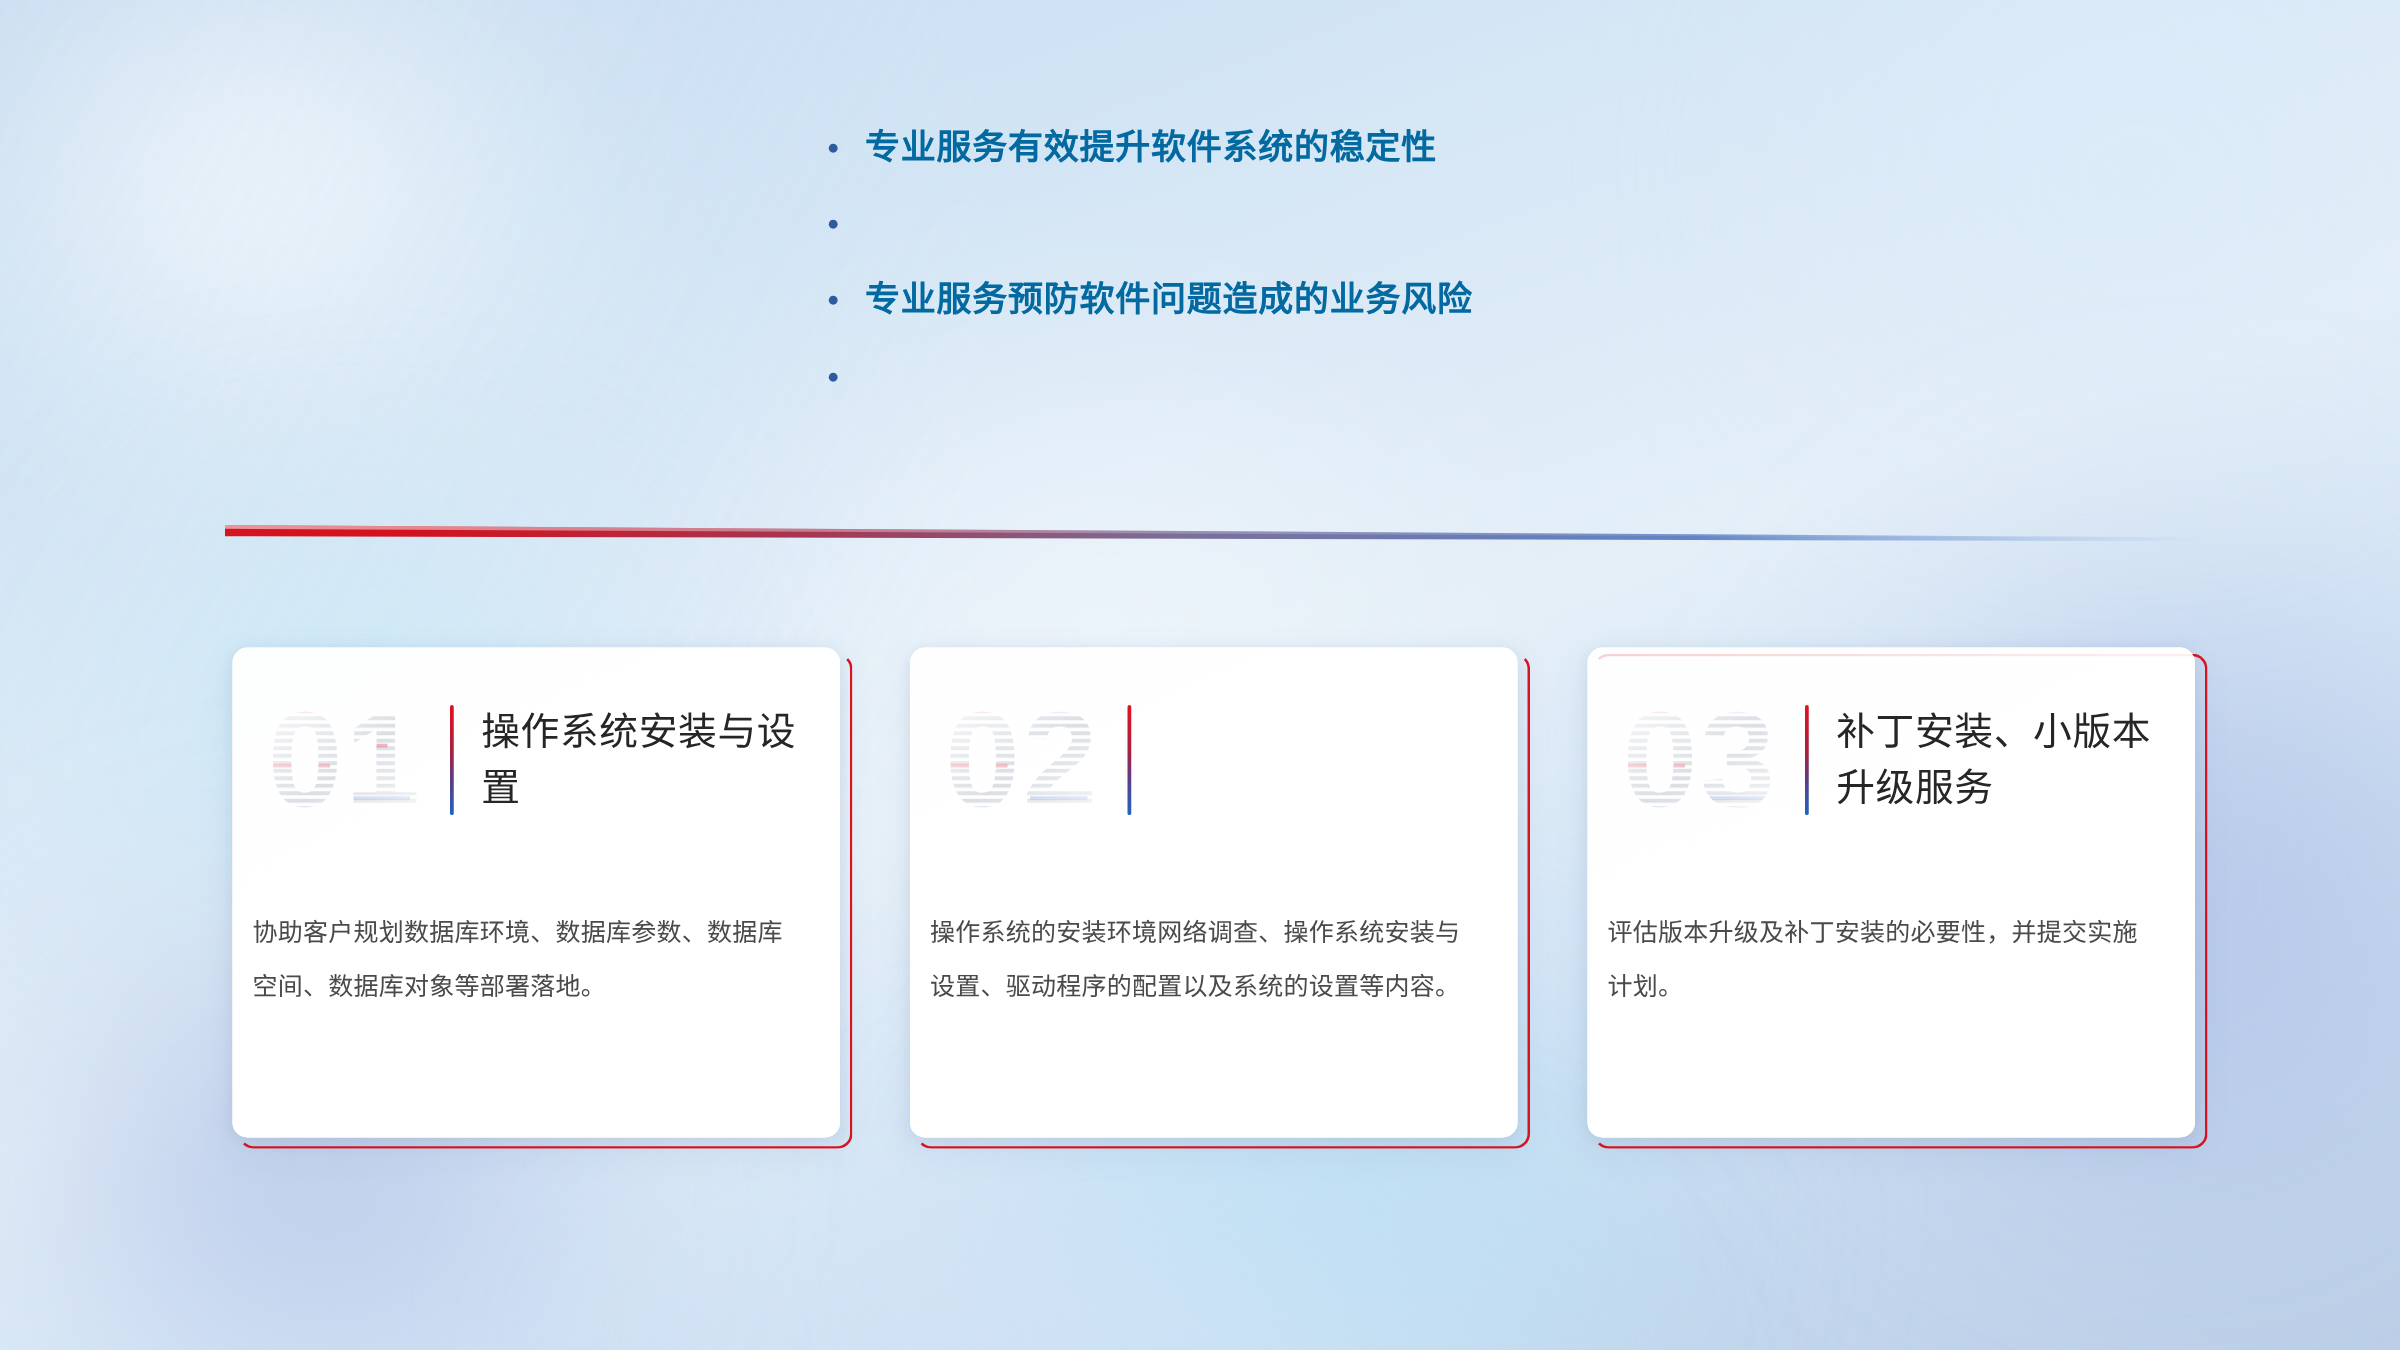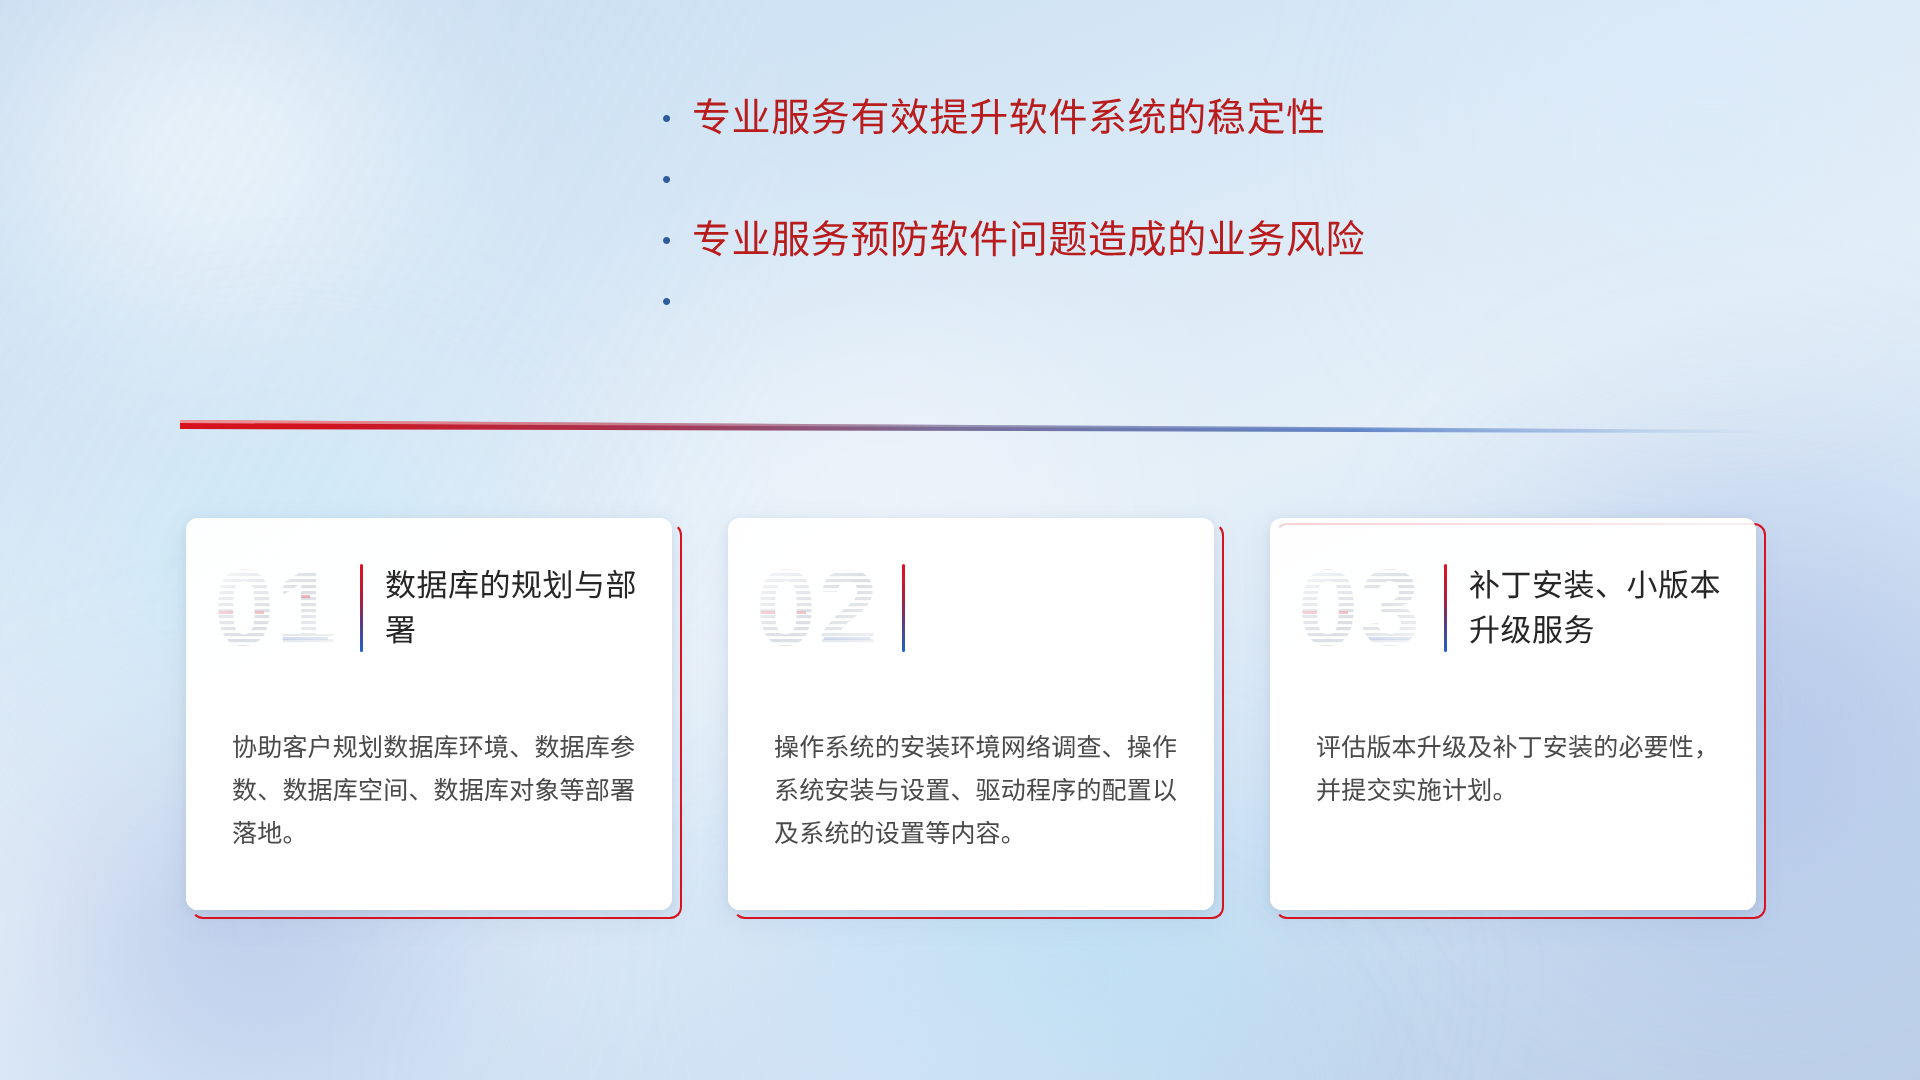"专业服务有效提升软件系统的稳定性" .bullet-text { color: #b91c1c -> #0369a1; font-size: 39px -> 28px; font-weight: 400 -> 700 }
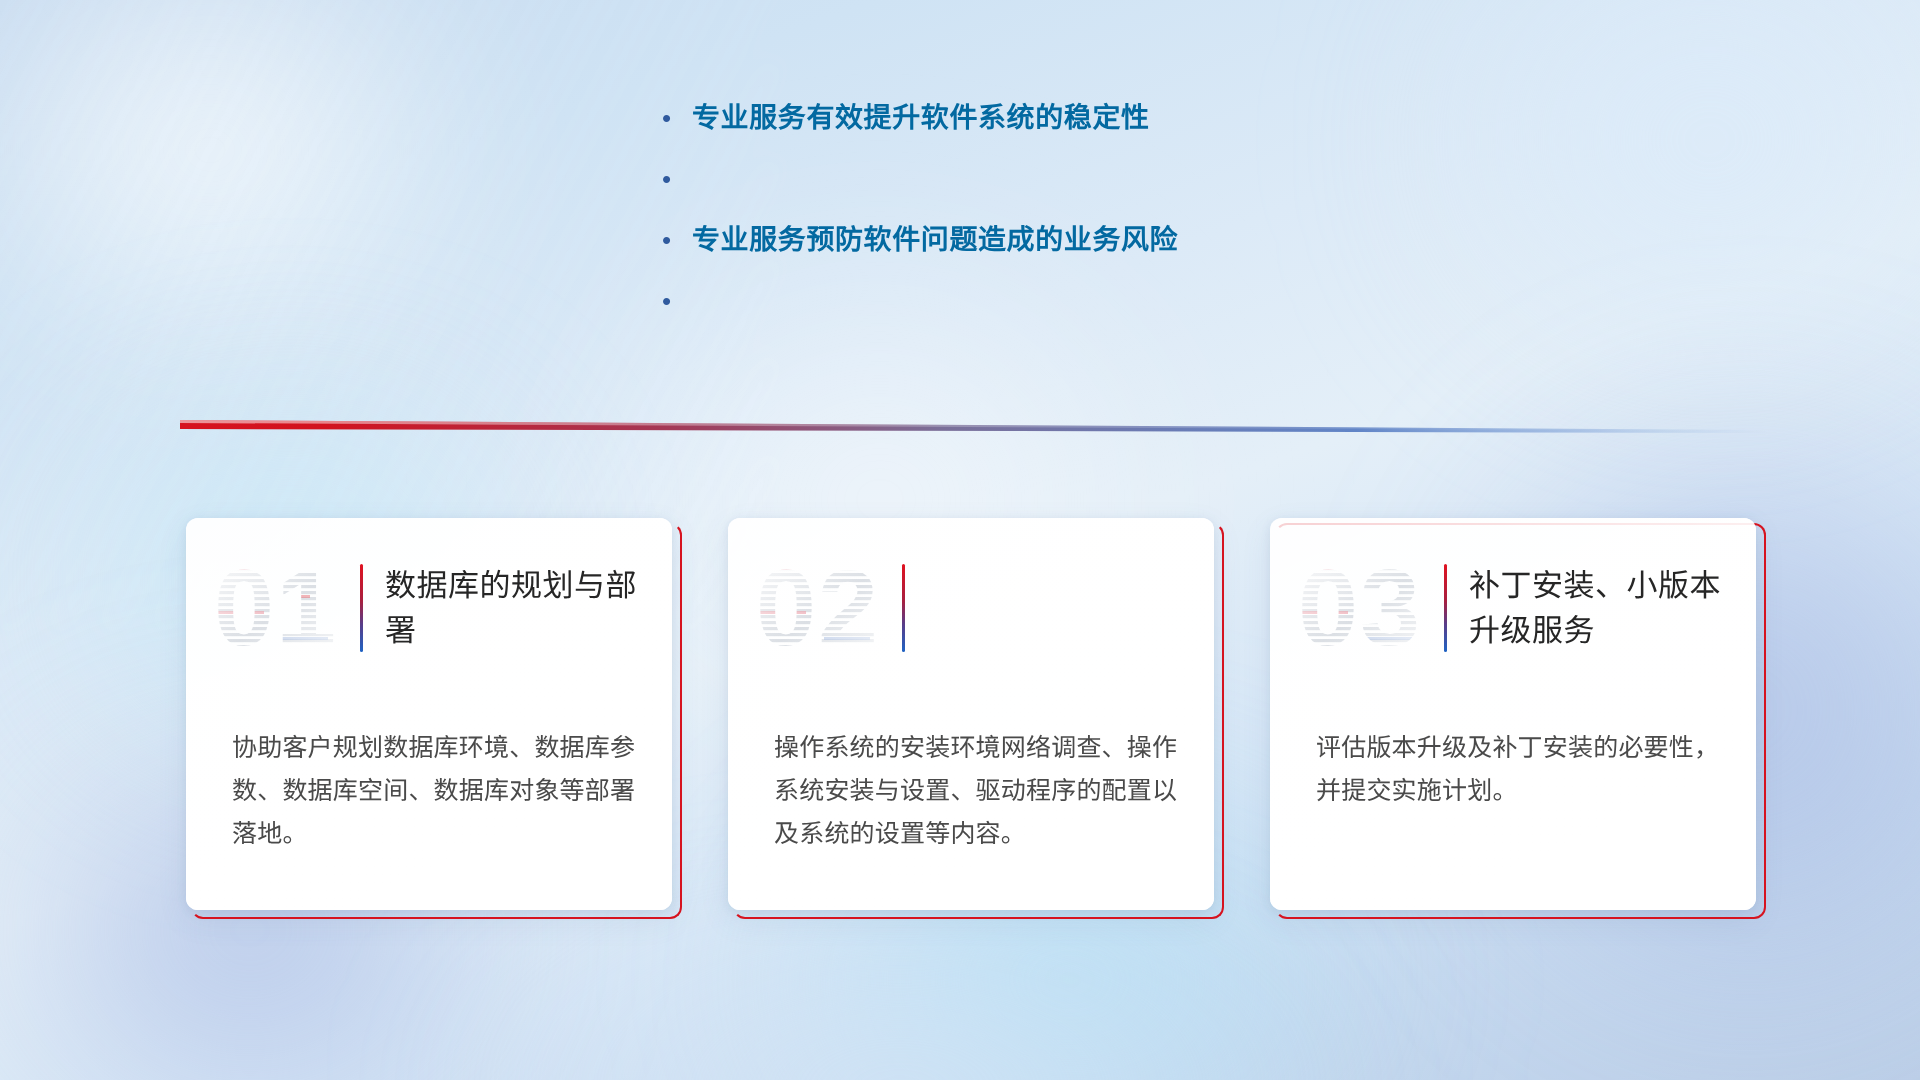"数据库的规划与部署" div.card-title { text: 数据库的规划与部署 -> 操作系统安装与设置 }
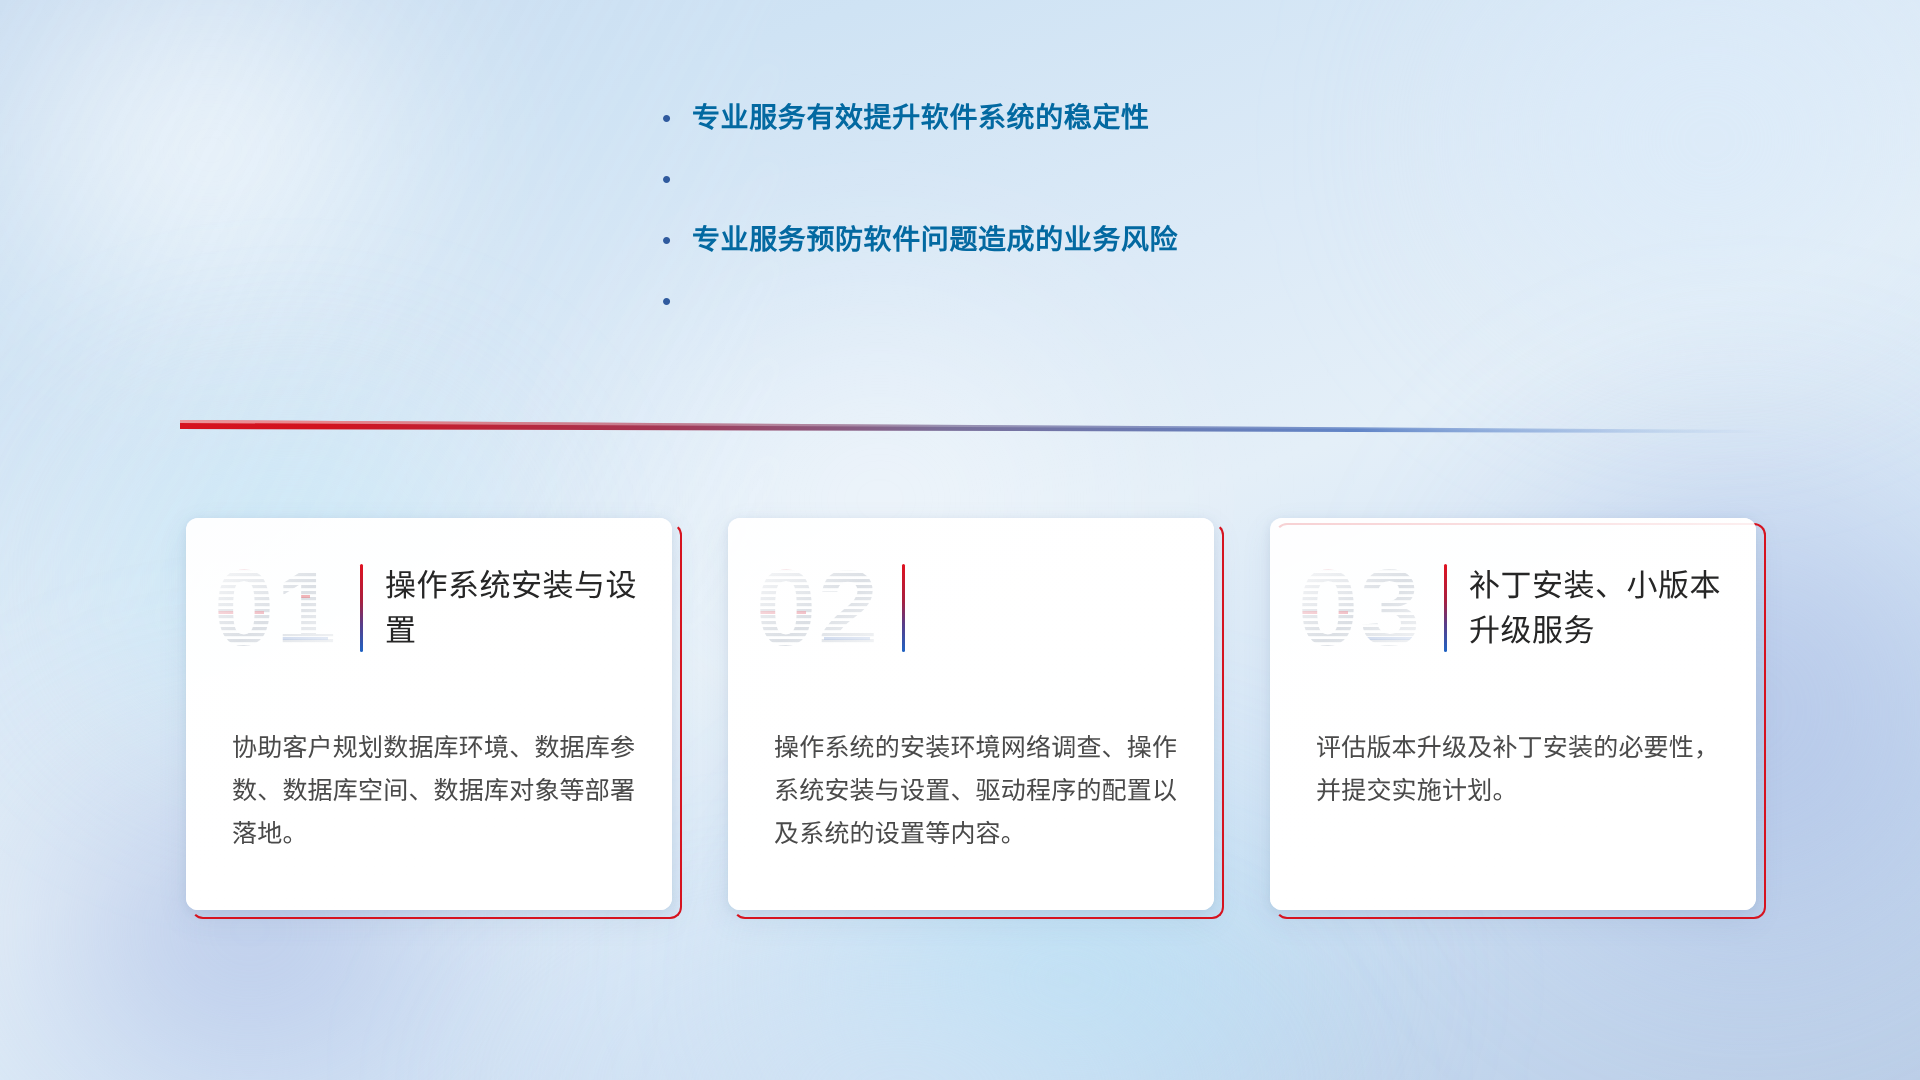"协助客户规划数据库环境、数据库参数、数据库空间、数据库对象等部署落地。" .card-body { font-size: 25px -> 20px; padding: 58px 30px 0 46px -> 58px 30px 0 16px }
